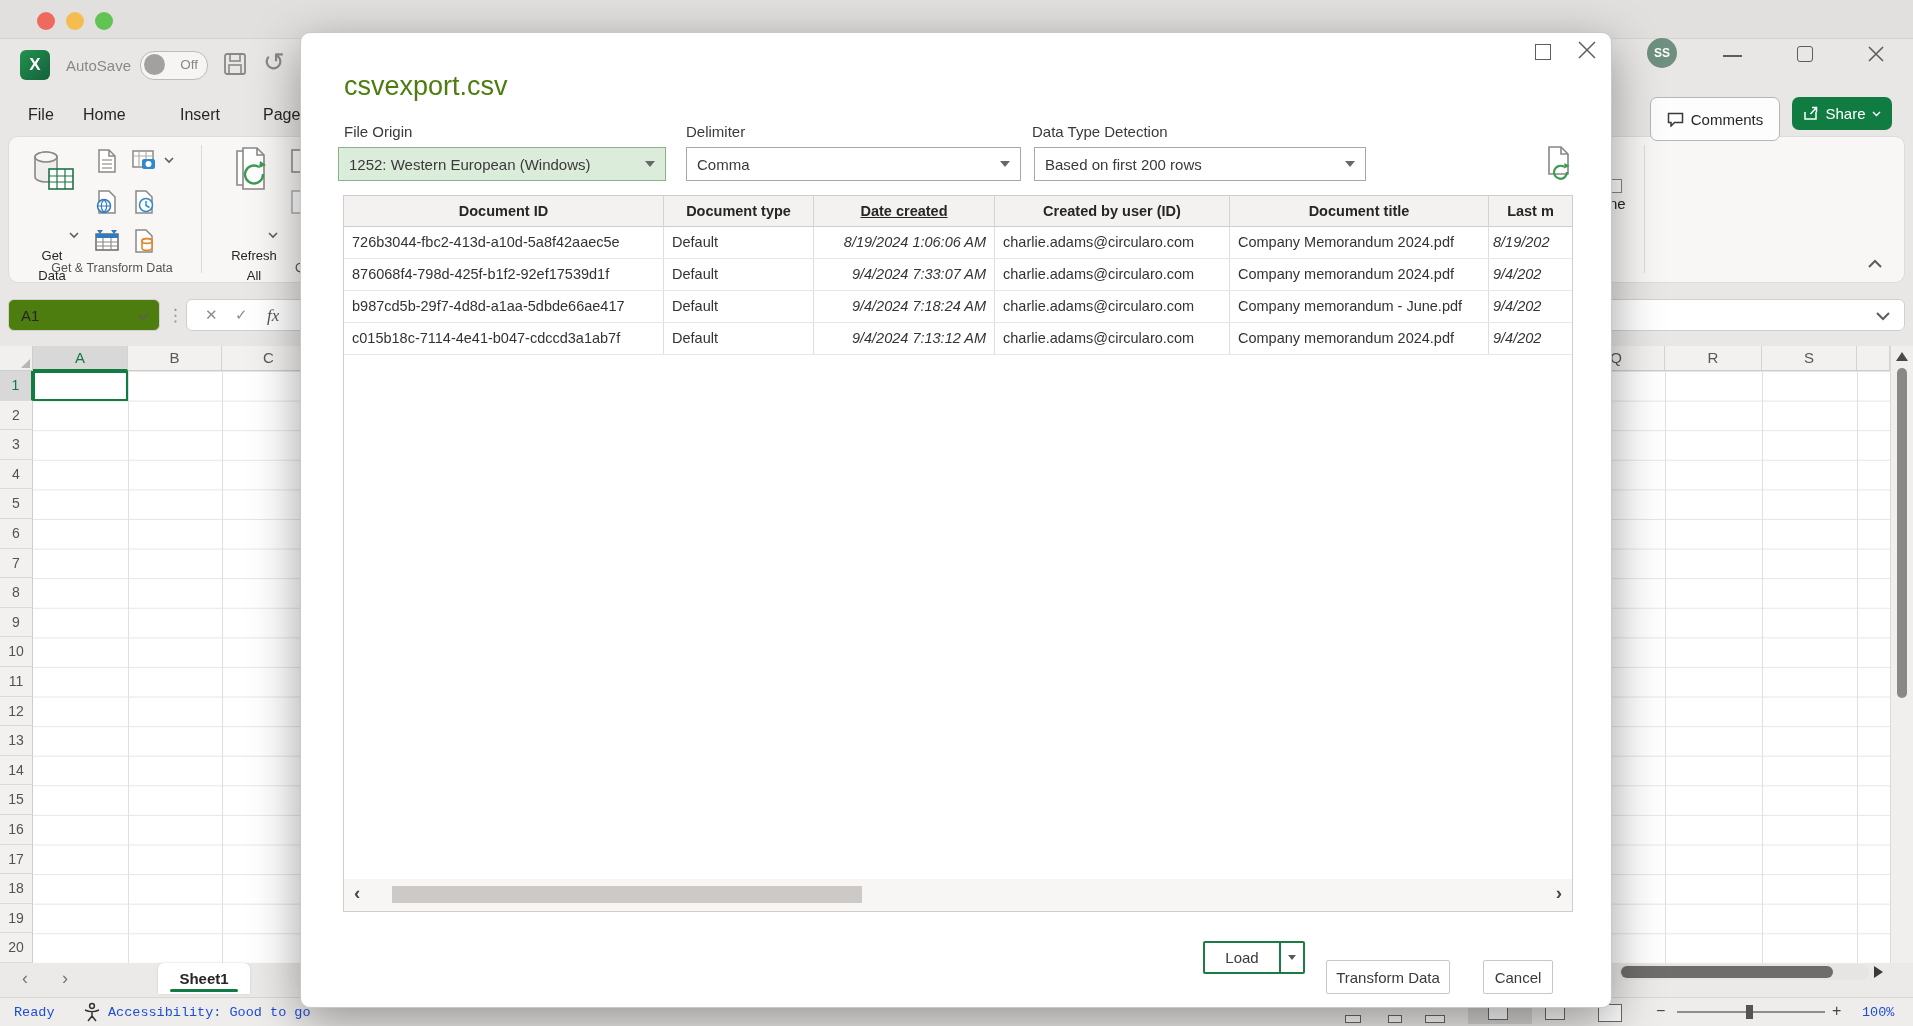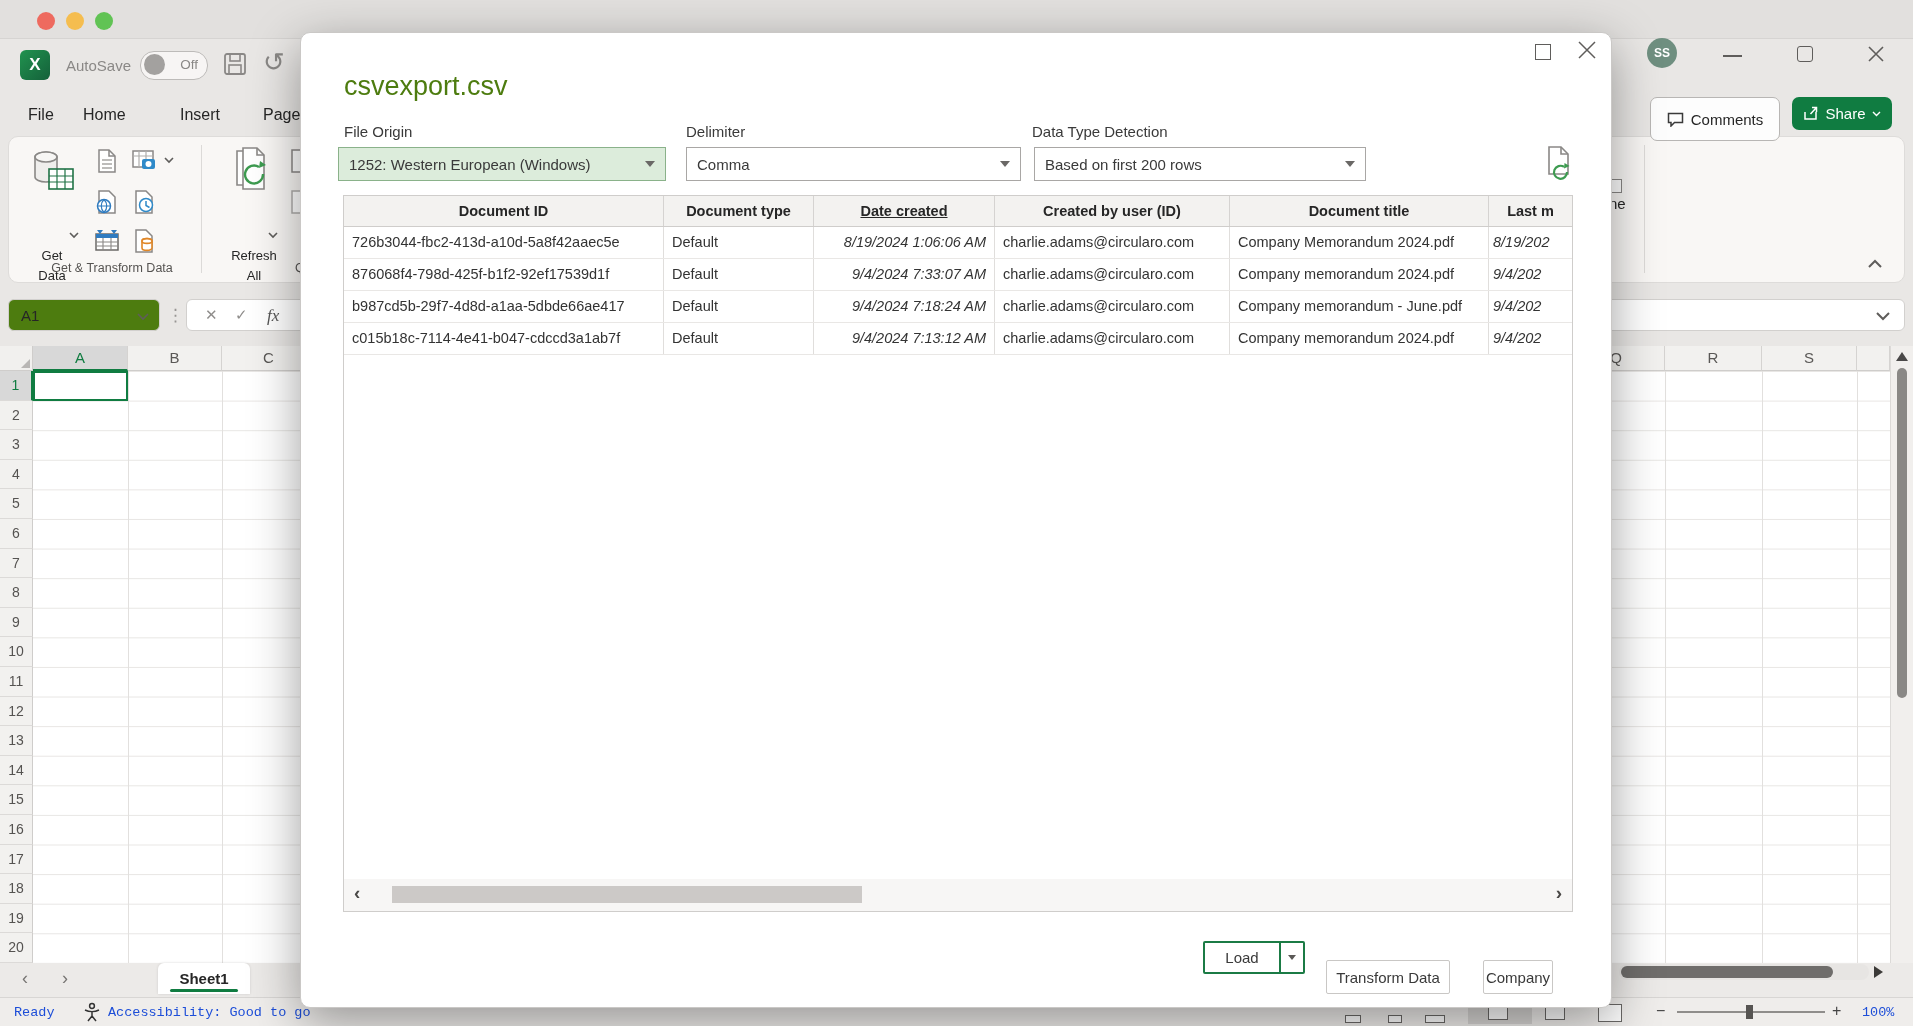"Company" div.dbtn { text: Company -> Cancel }
